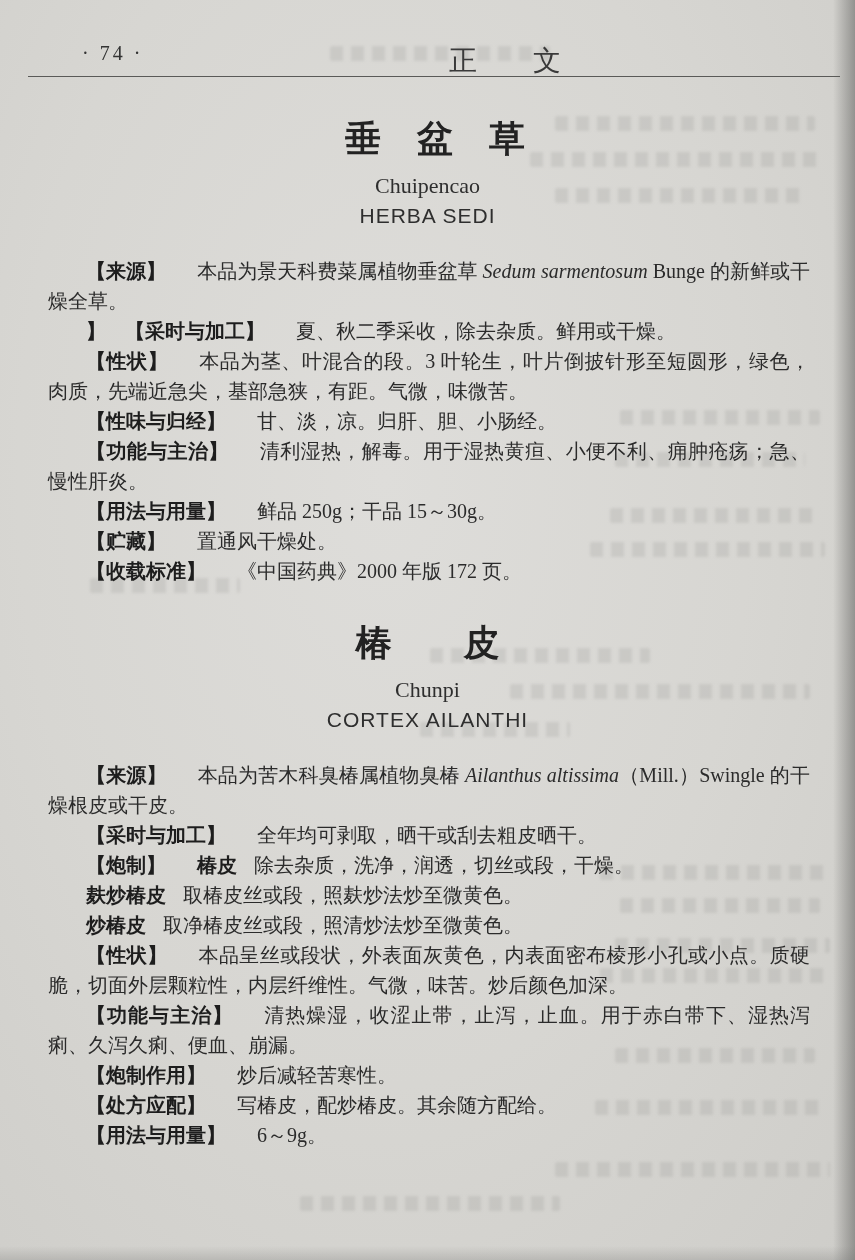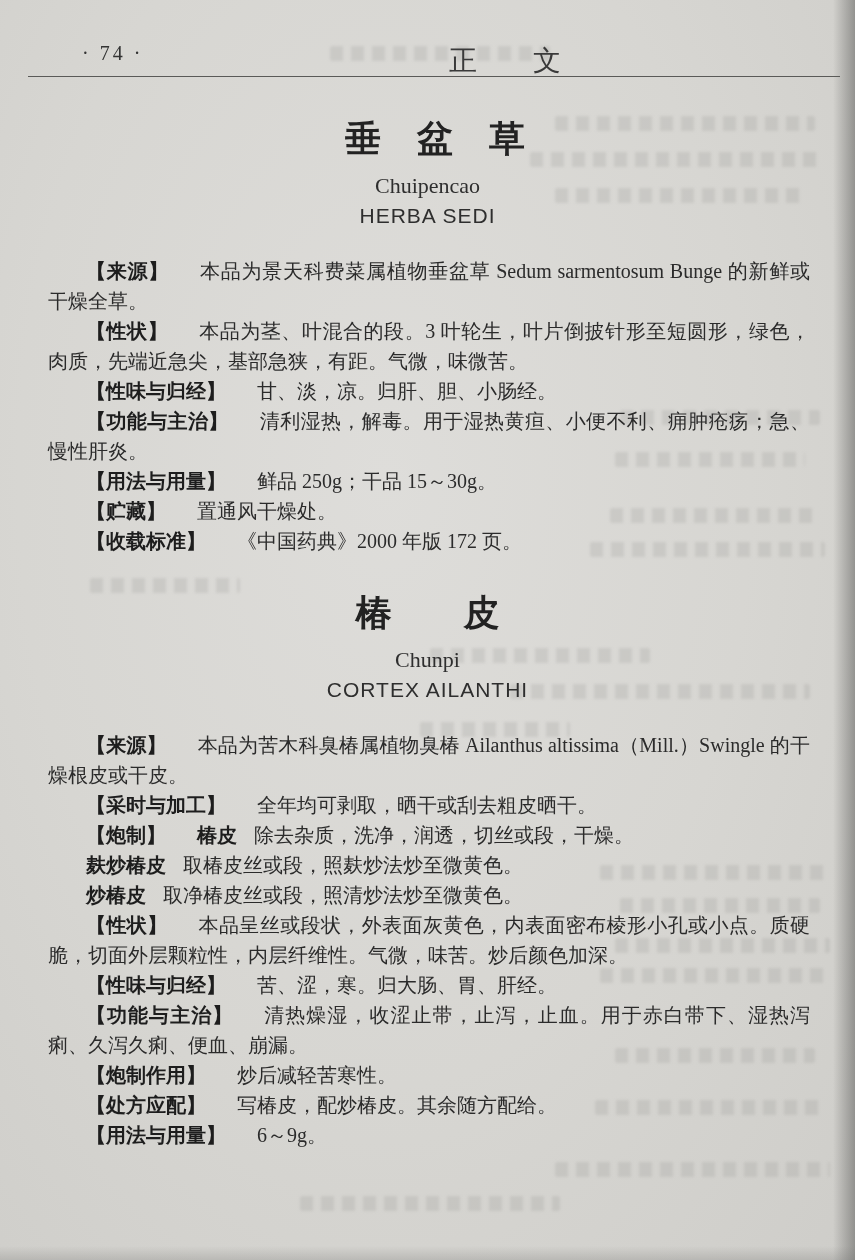"Sedum sarmentosum" .latin-species { font-style: none -> italic }
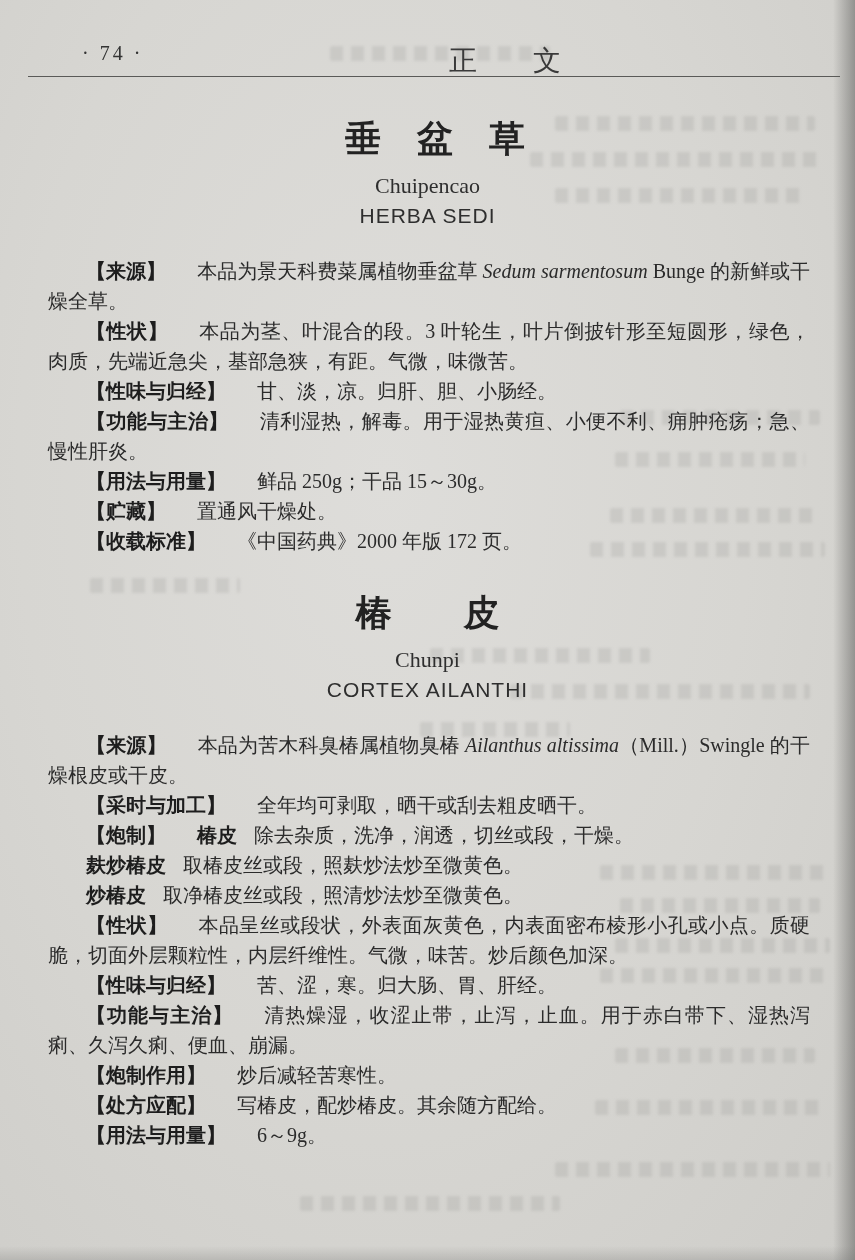"】 【采时与加工】 夏、秋二季采收，除去杂质。鲜用或干燥。" p.para { html: none -> <p><span>】</span><span>【采时与加工】</span><span>夏、秋二季采收，除去杂质。鲜用或干燥。</span></p> }
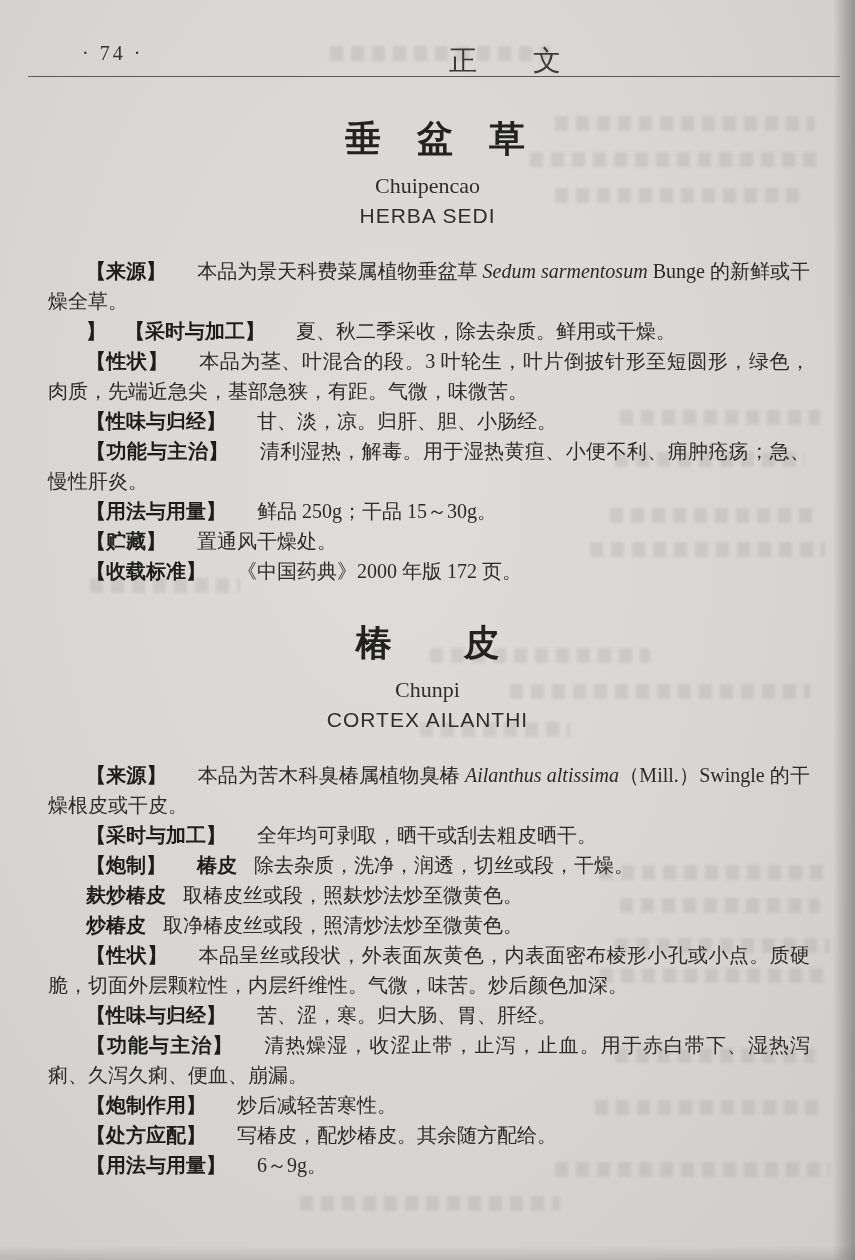"【性味与归经】 苦、涩，寒。归大肠、胃、肝经。" p.para { html: <p><span>【性味与归经】</span><span>苦、涩，寒。归大肠、胃、肝经。</span></p> -> none }
